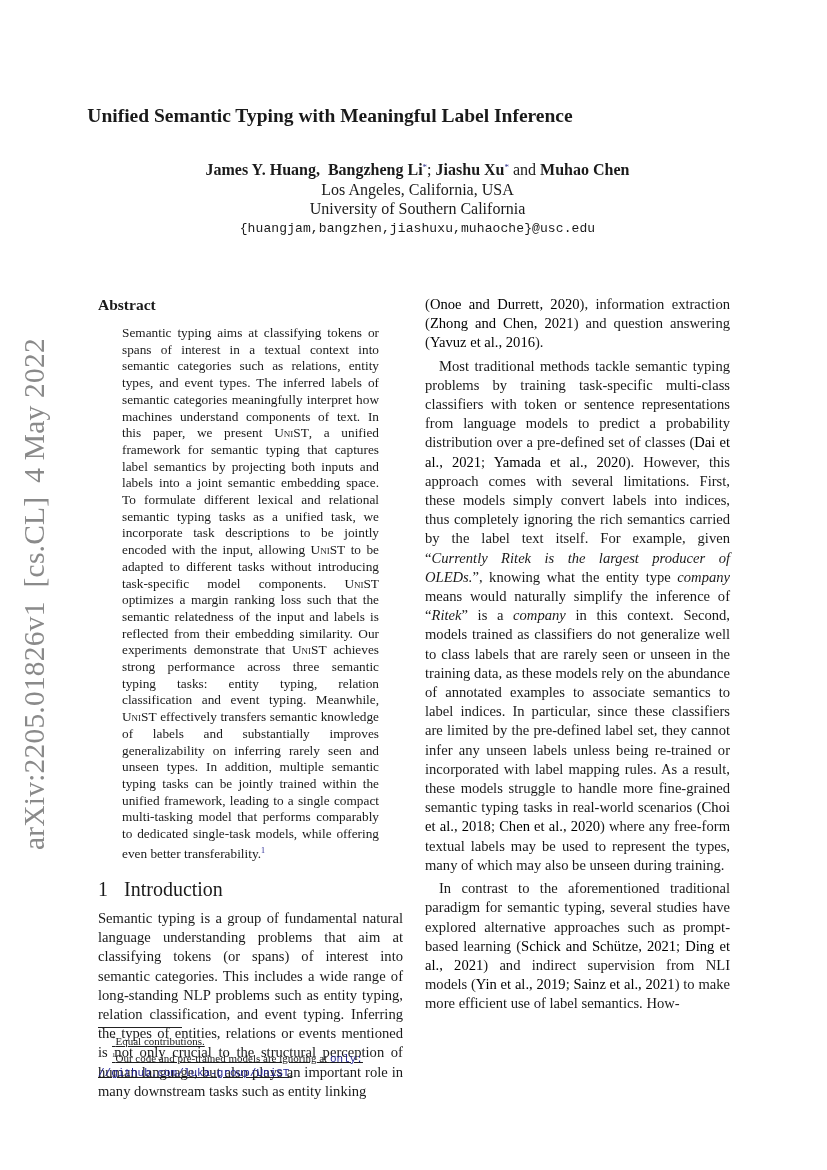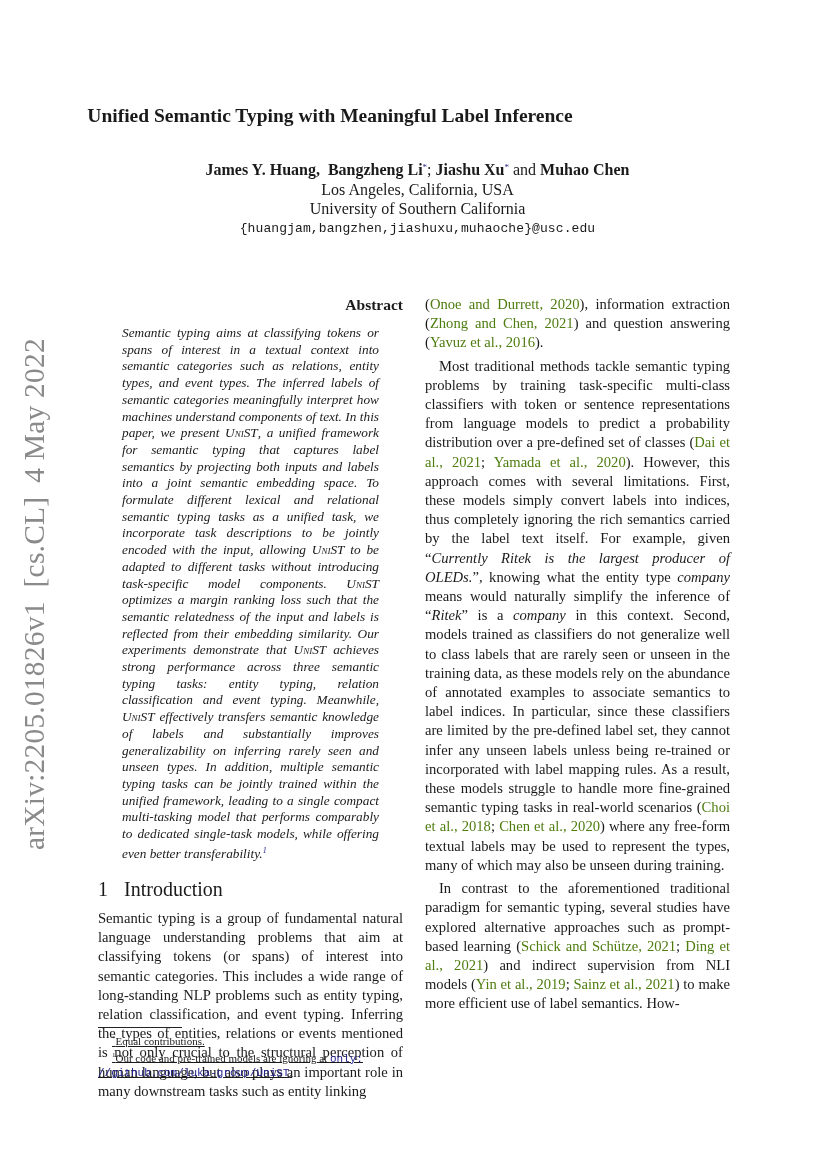"Abstract" .abstract-head { text-align: right -> left }
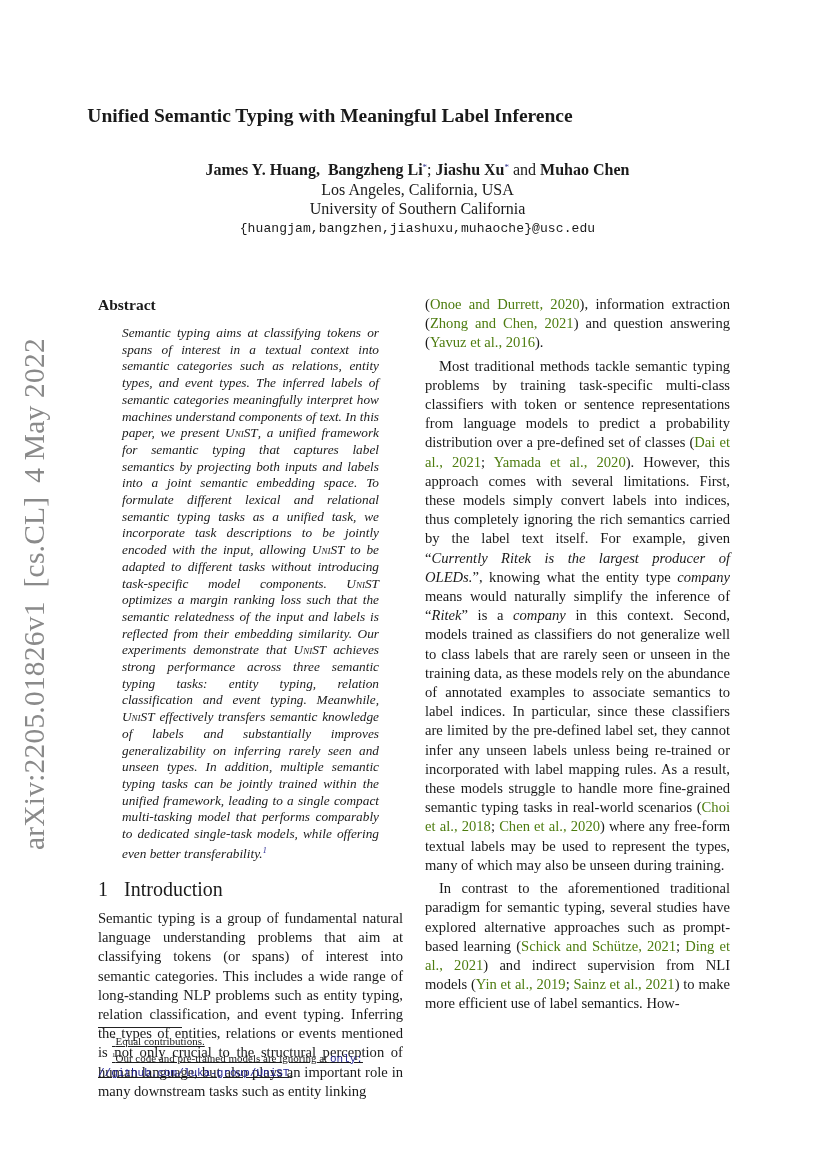"Onoe and Durrett, 2020" a.cite { color: #4d7c0f -> #000000 }
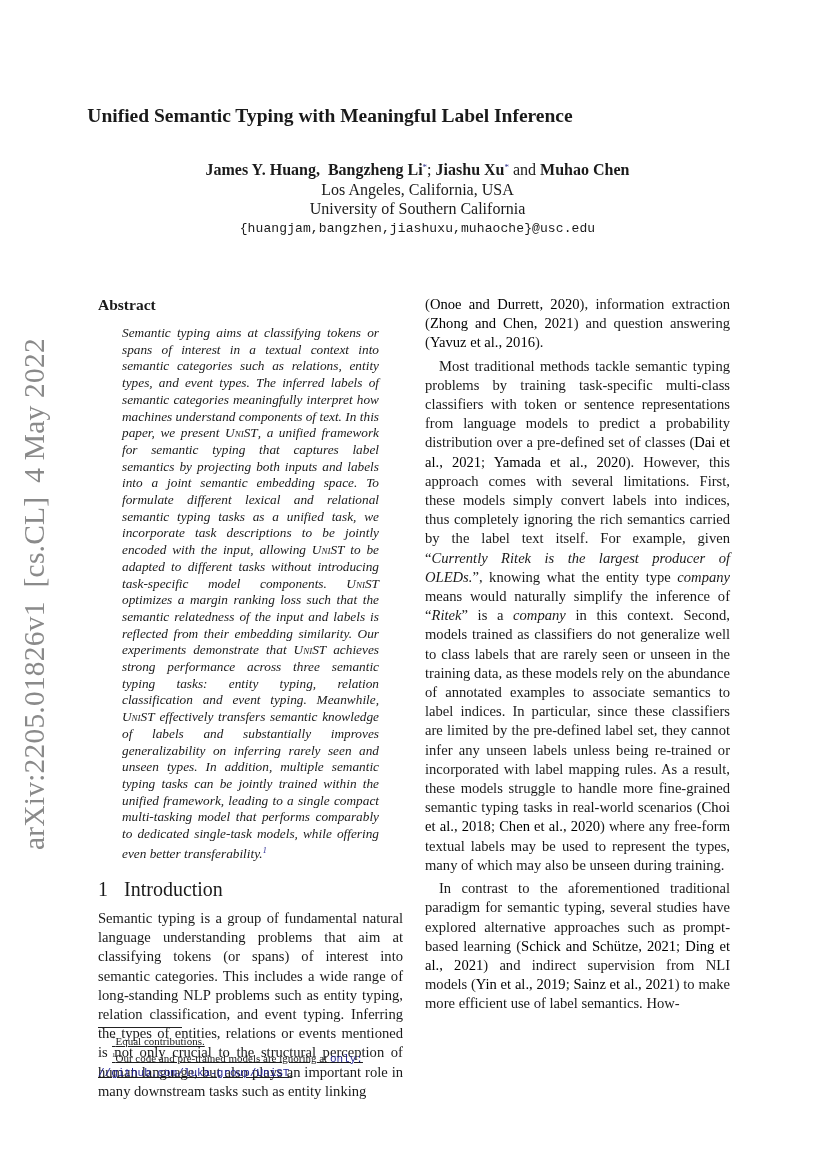"Semantic typing aims at classifying" .abstract-body { font-style: italic -> none }
